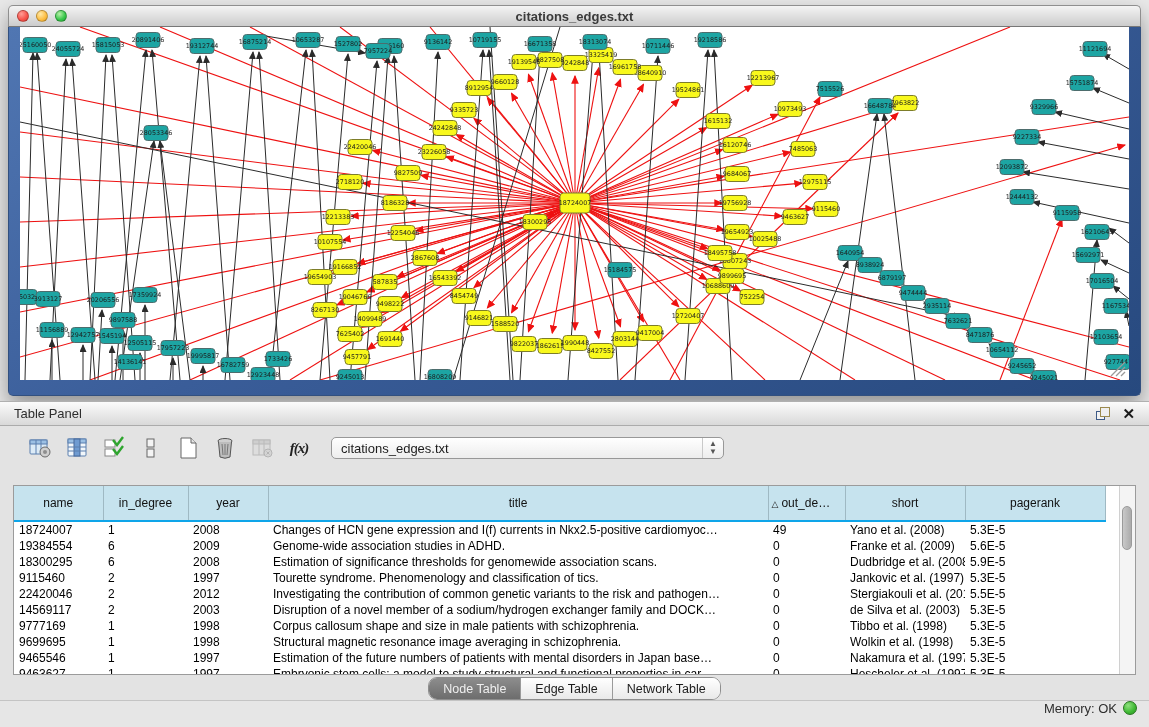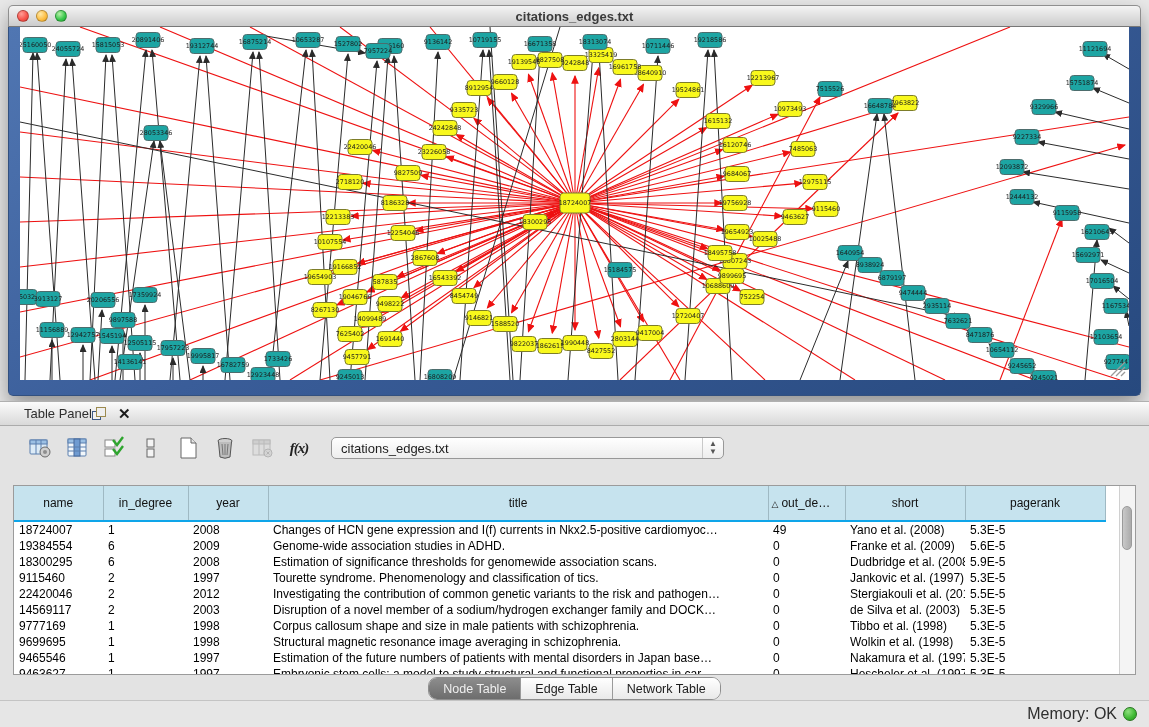"Table Panel" .tp-head { justify-content: none -> space-between; padding: 0 24px -> 0 14px }
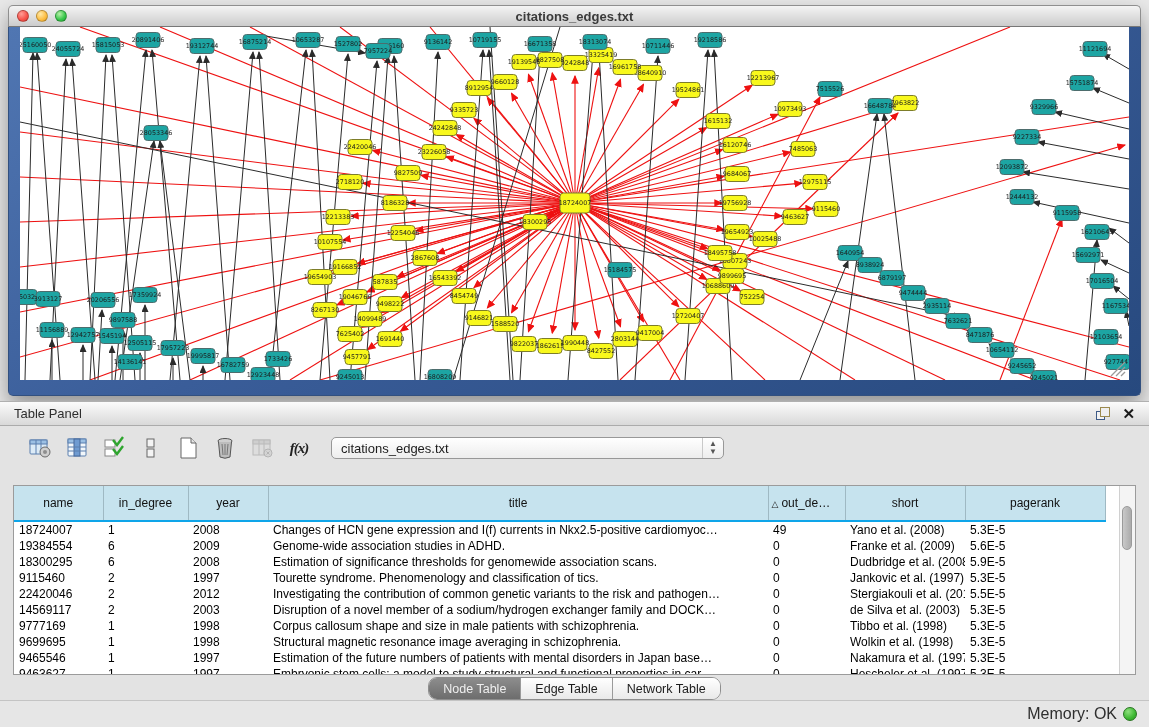"Memory: OK" .mem { align-items: center -> flex-start; font-size: 16px -> 13px }
